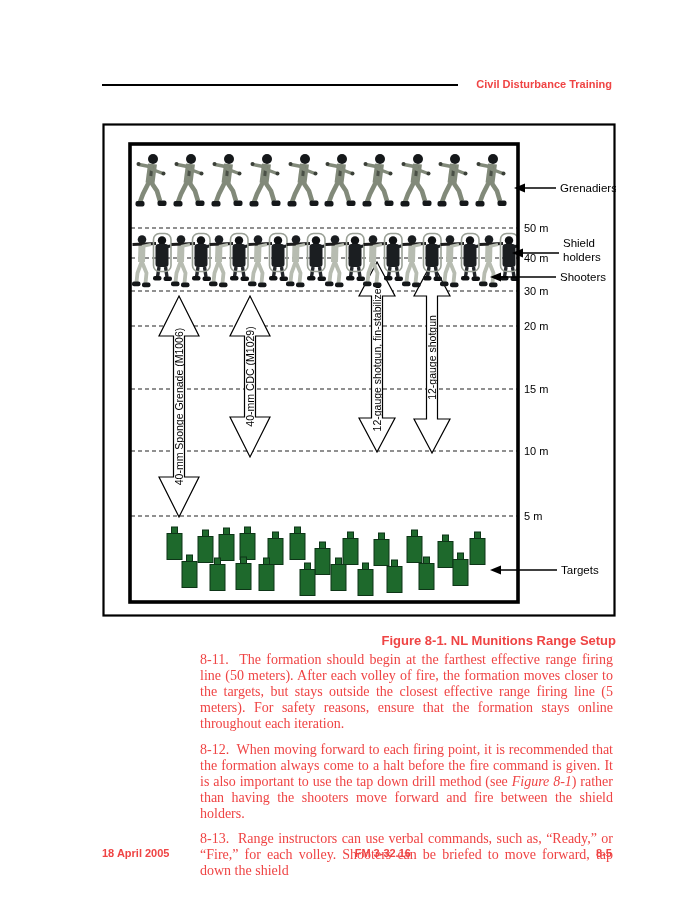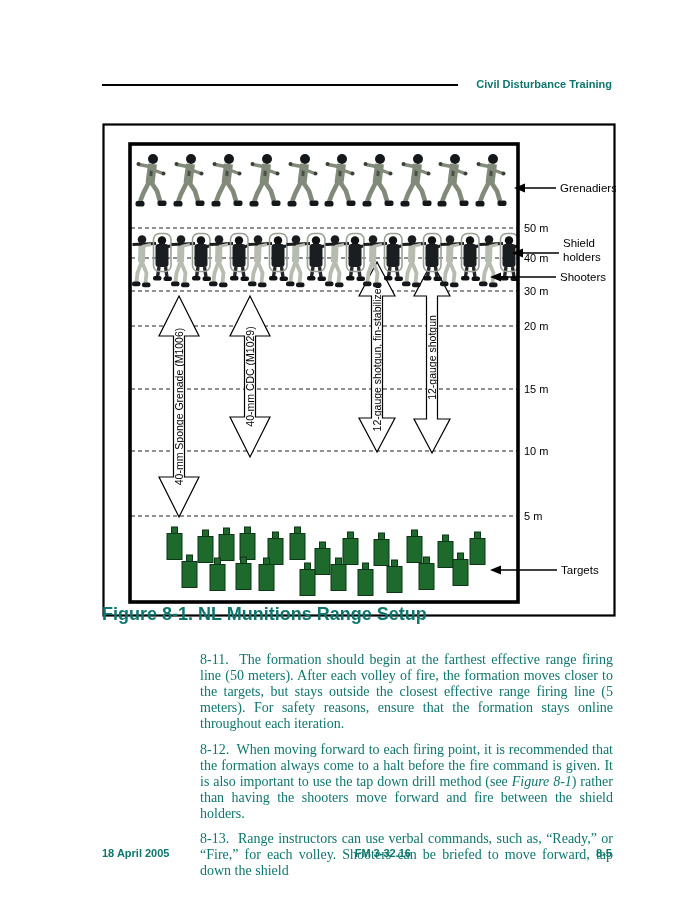"Civil Disturbance Training" .page { color: #0f766e -> #ef4444 }
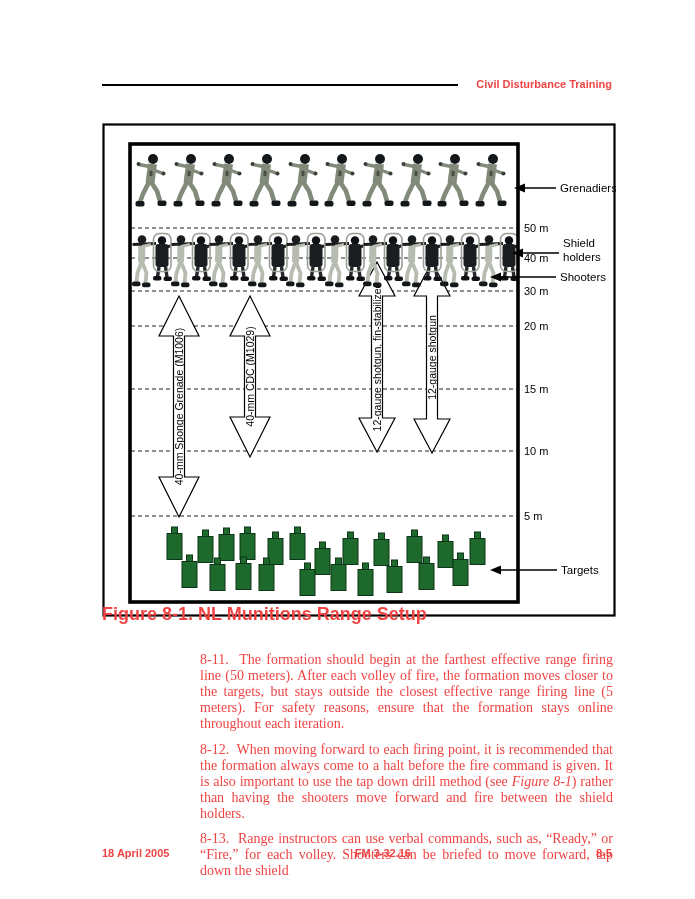"Figure 8-1. NL Munitions Range" .figure-caption { font-size: 18px -> 13px; text-align: left -> right; top: 604px -> 633px }
